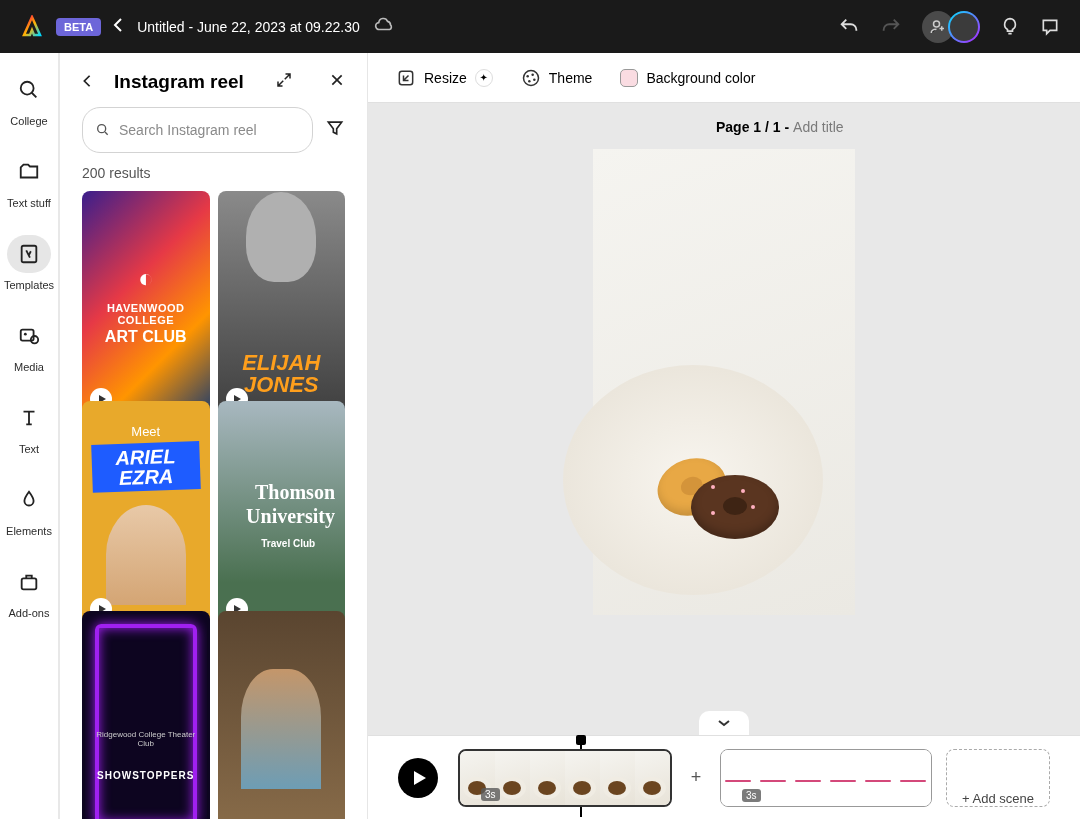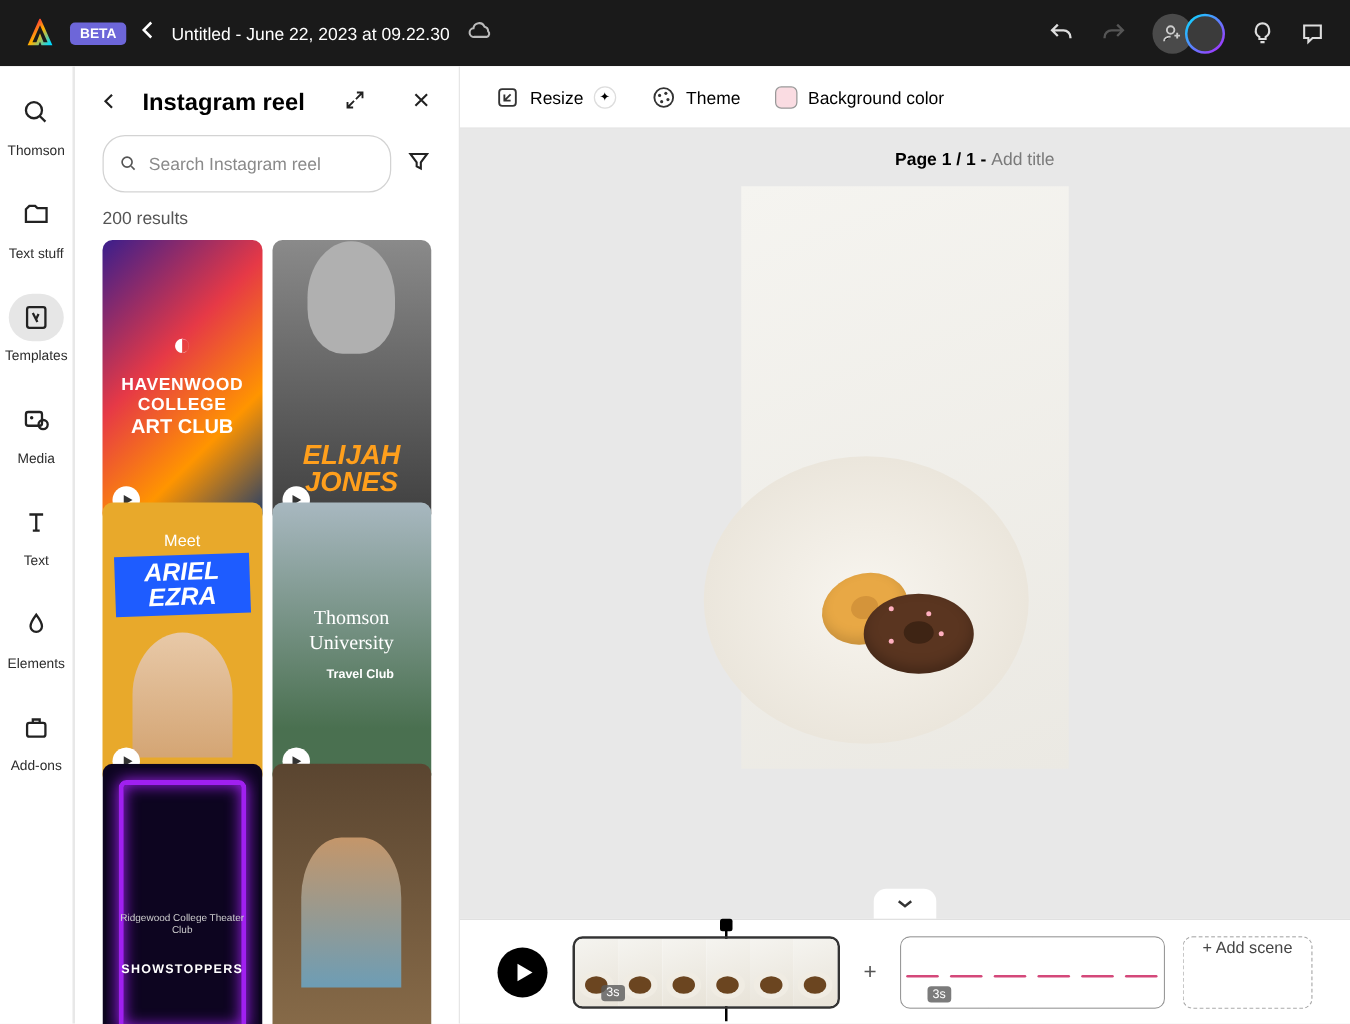"Thomson" span { text: Thomson -> College }
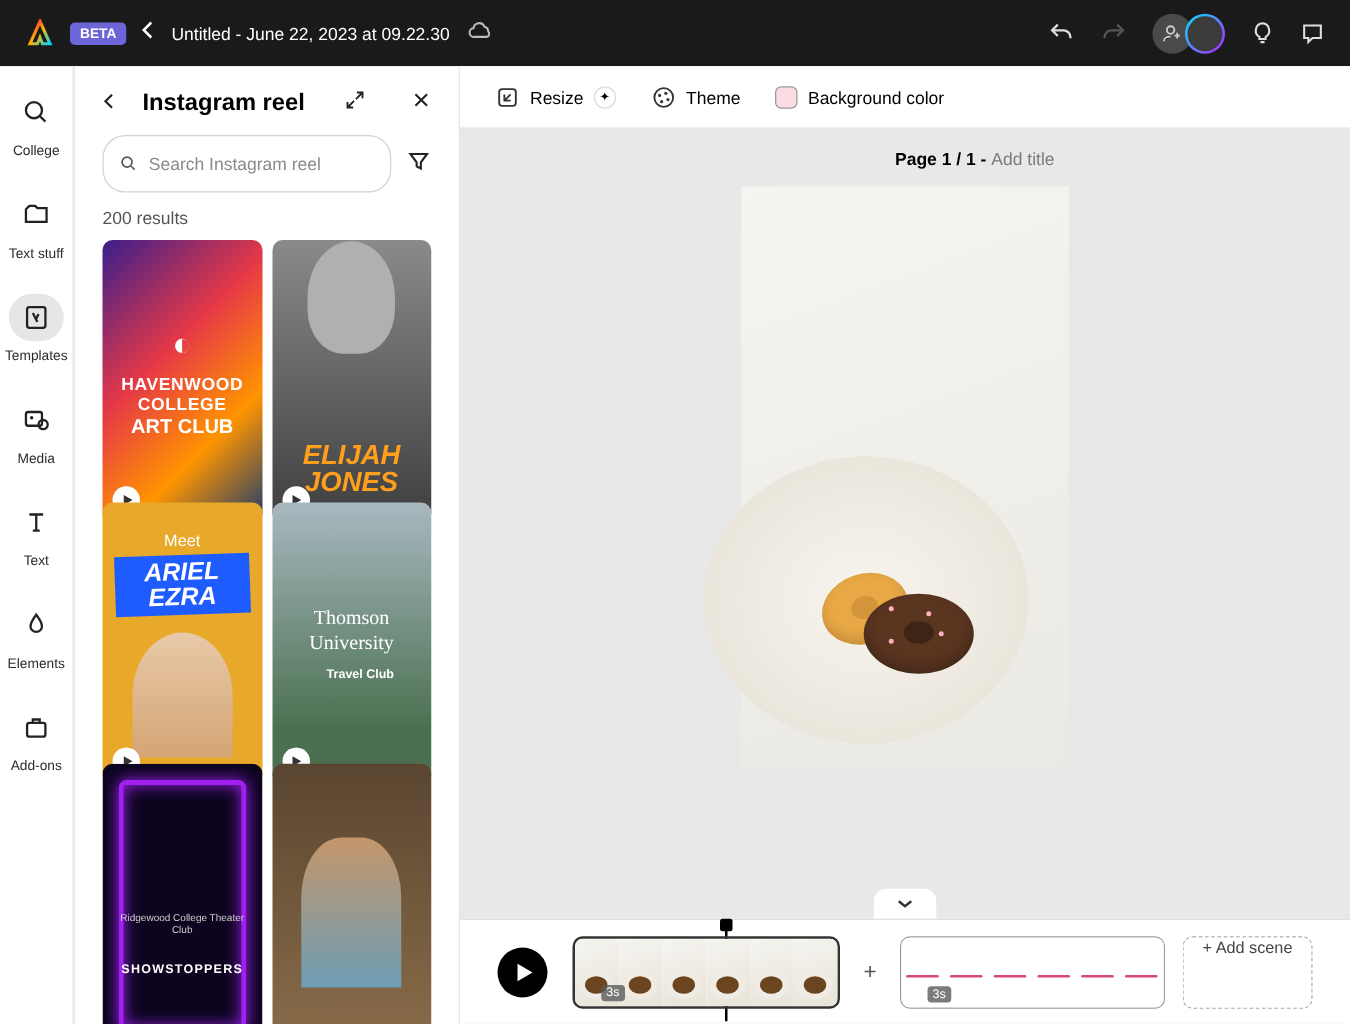"HAVENWOOD COLLEGE" .tpl1 .t-sub { font-size: 14px -> 11px }
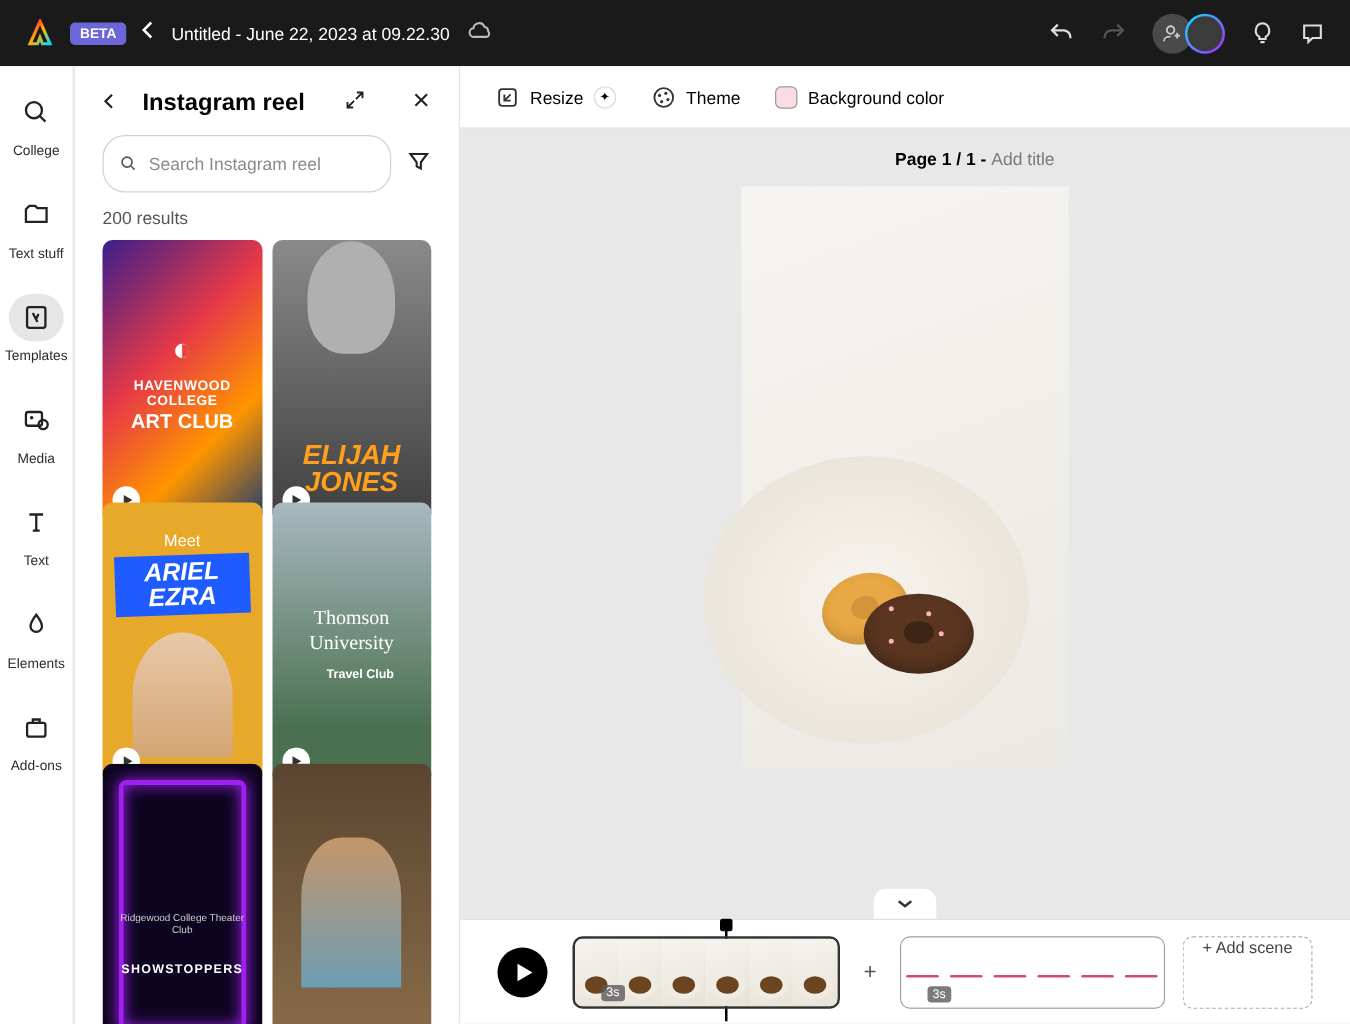"Thomson University" .tpl4 .t-main { font-size: 16px -> 20px; font-weight: 400 -> 700; text-align: center -> right }
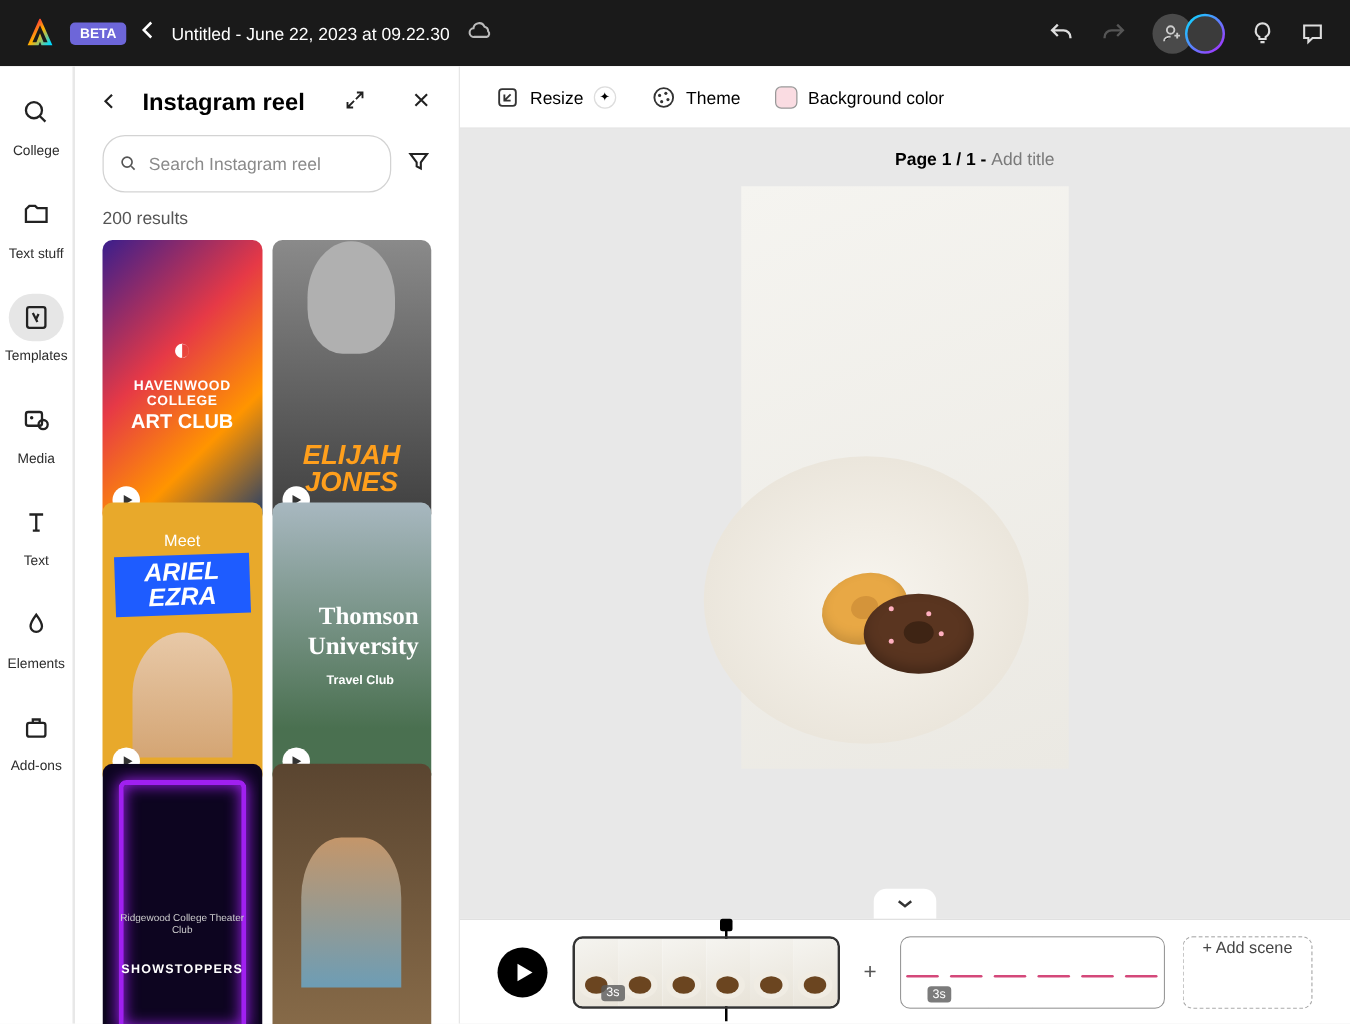"+ Add scene" .add-scene { align-items: flex-start -> flex-end }
